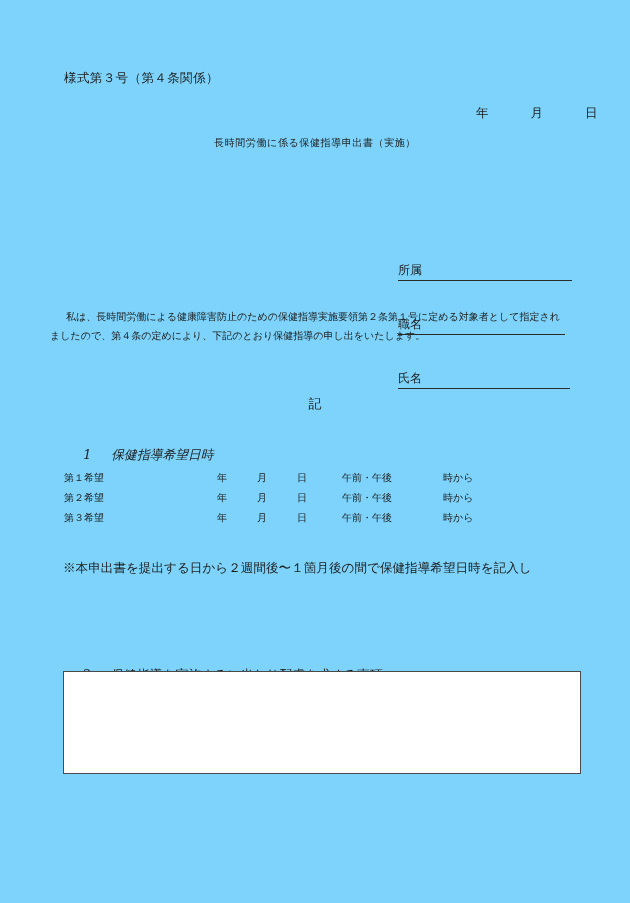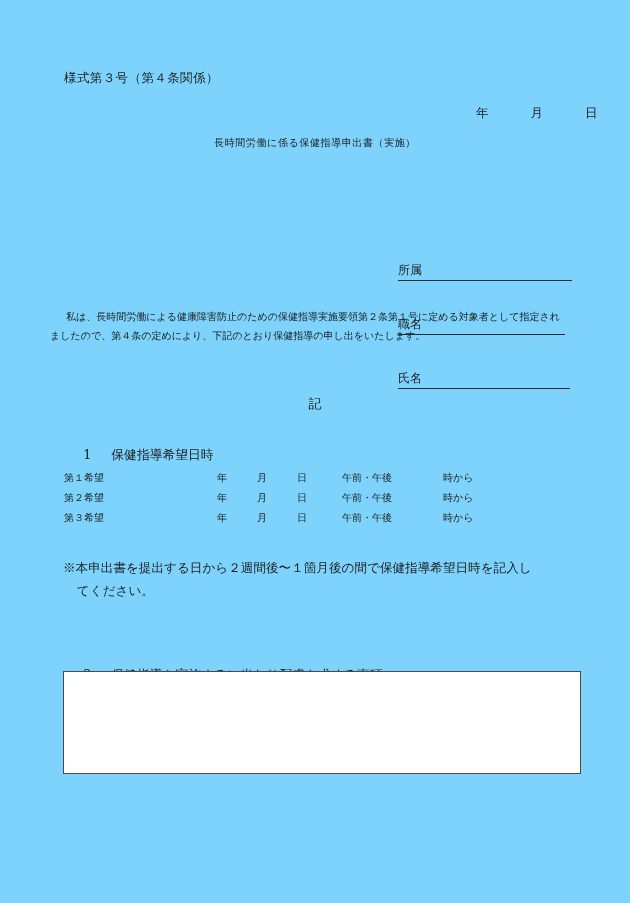"1 保健指導希望日時" #section1-heading { font-style: none -> italic }
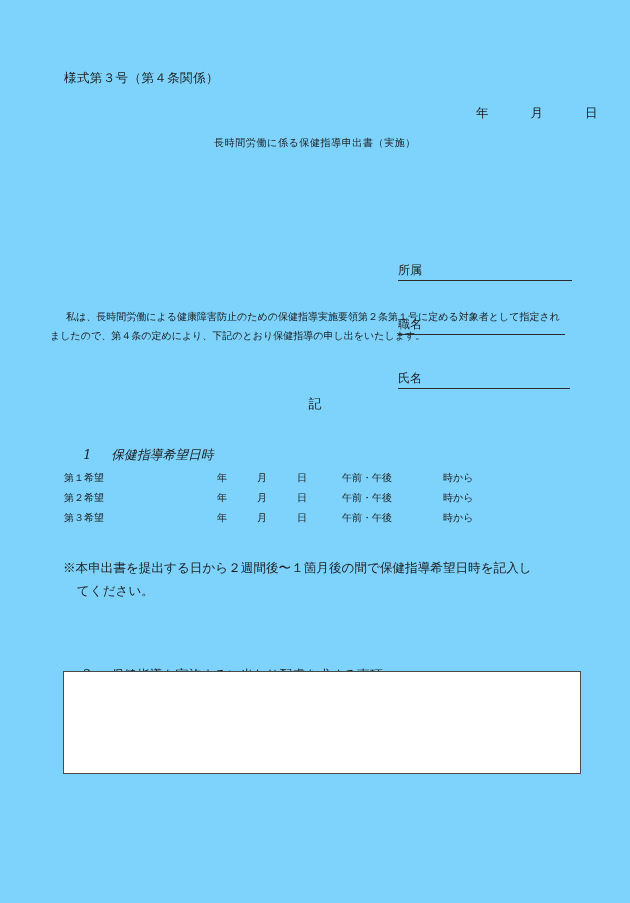"てください。" span.cont { html: <span>てください。</span> -> none }
